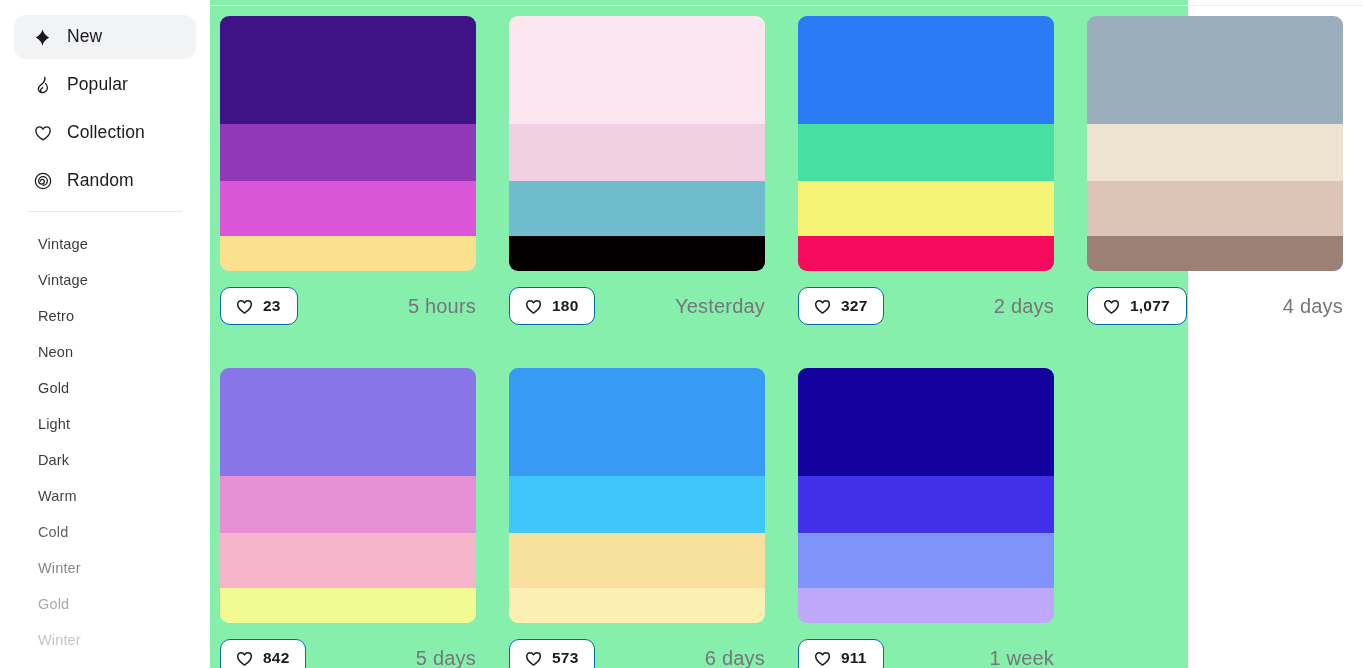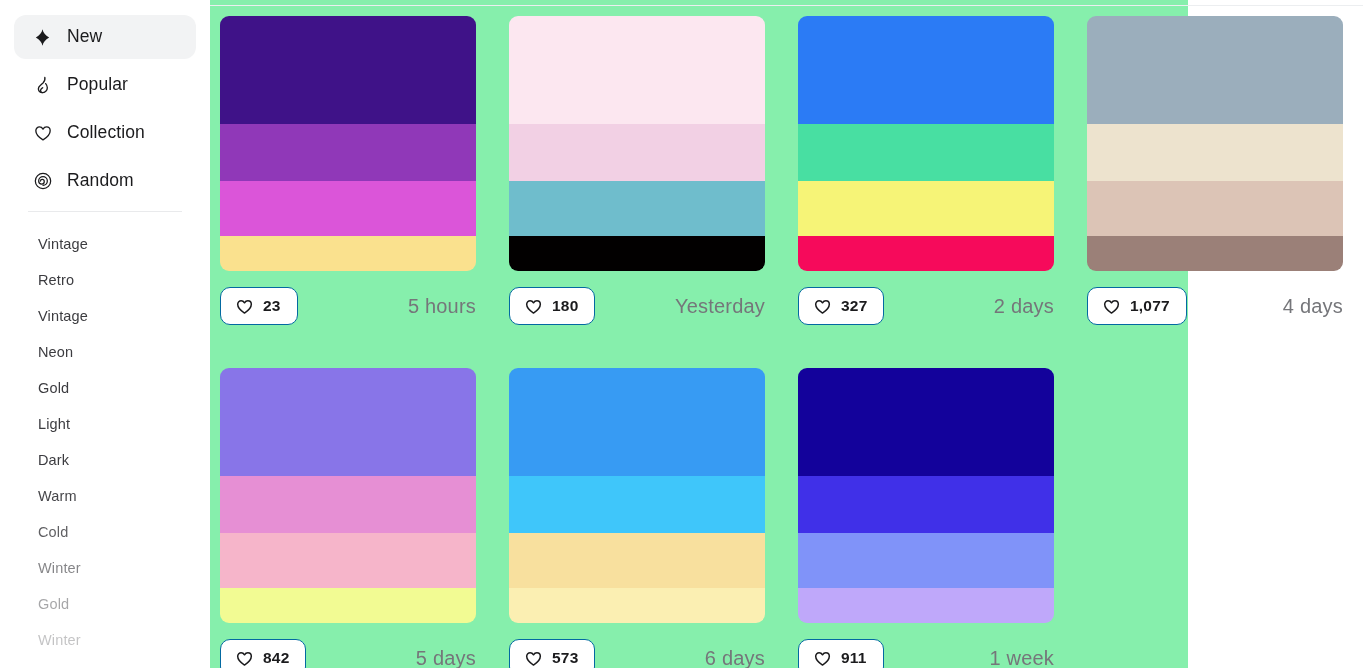"Retro" div.tag-item { order: before "Vintage" -> after "Vintage" }
